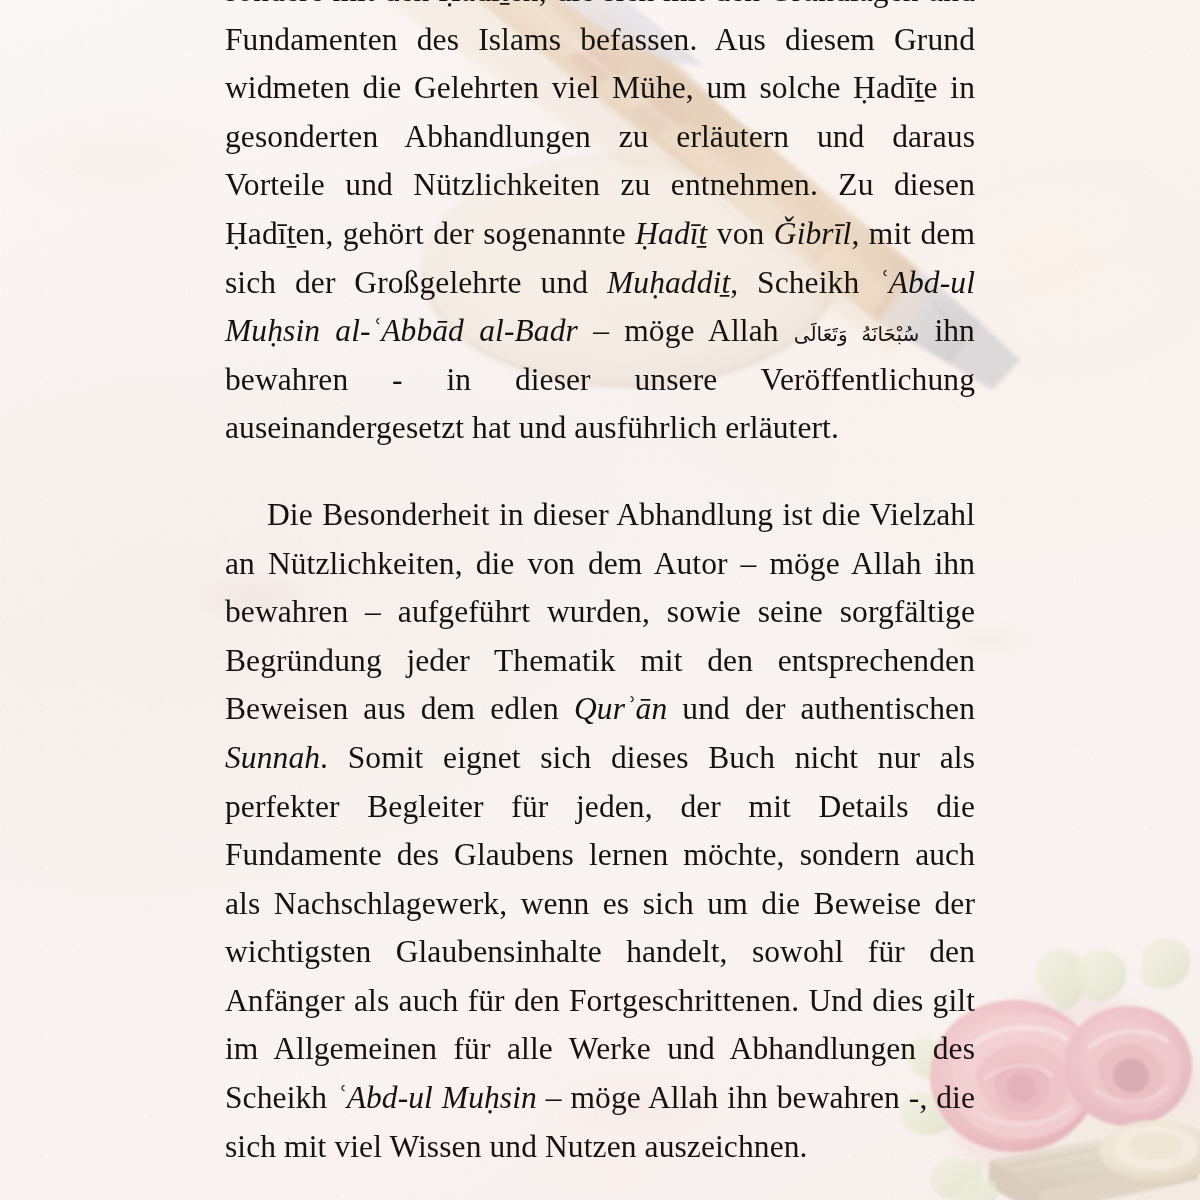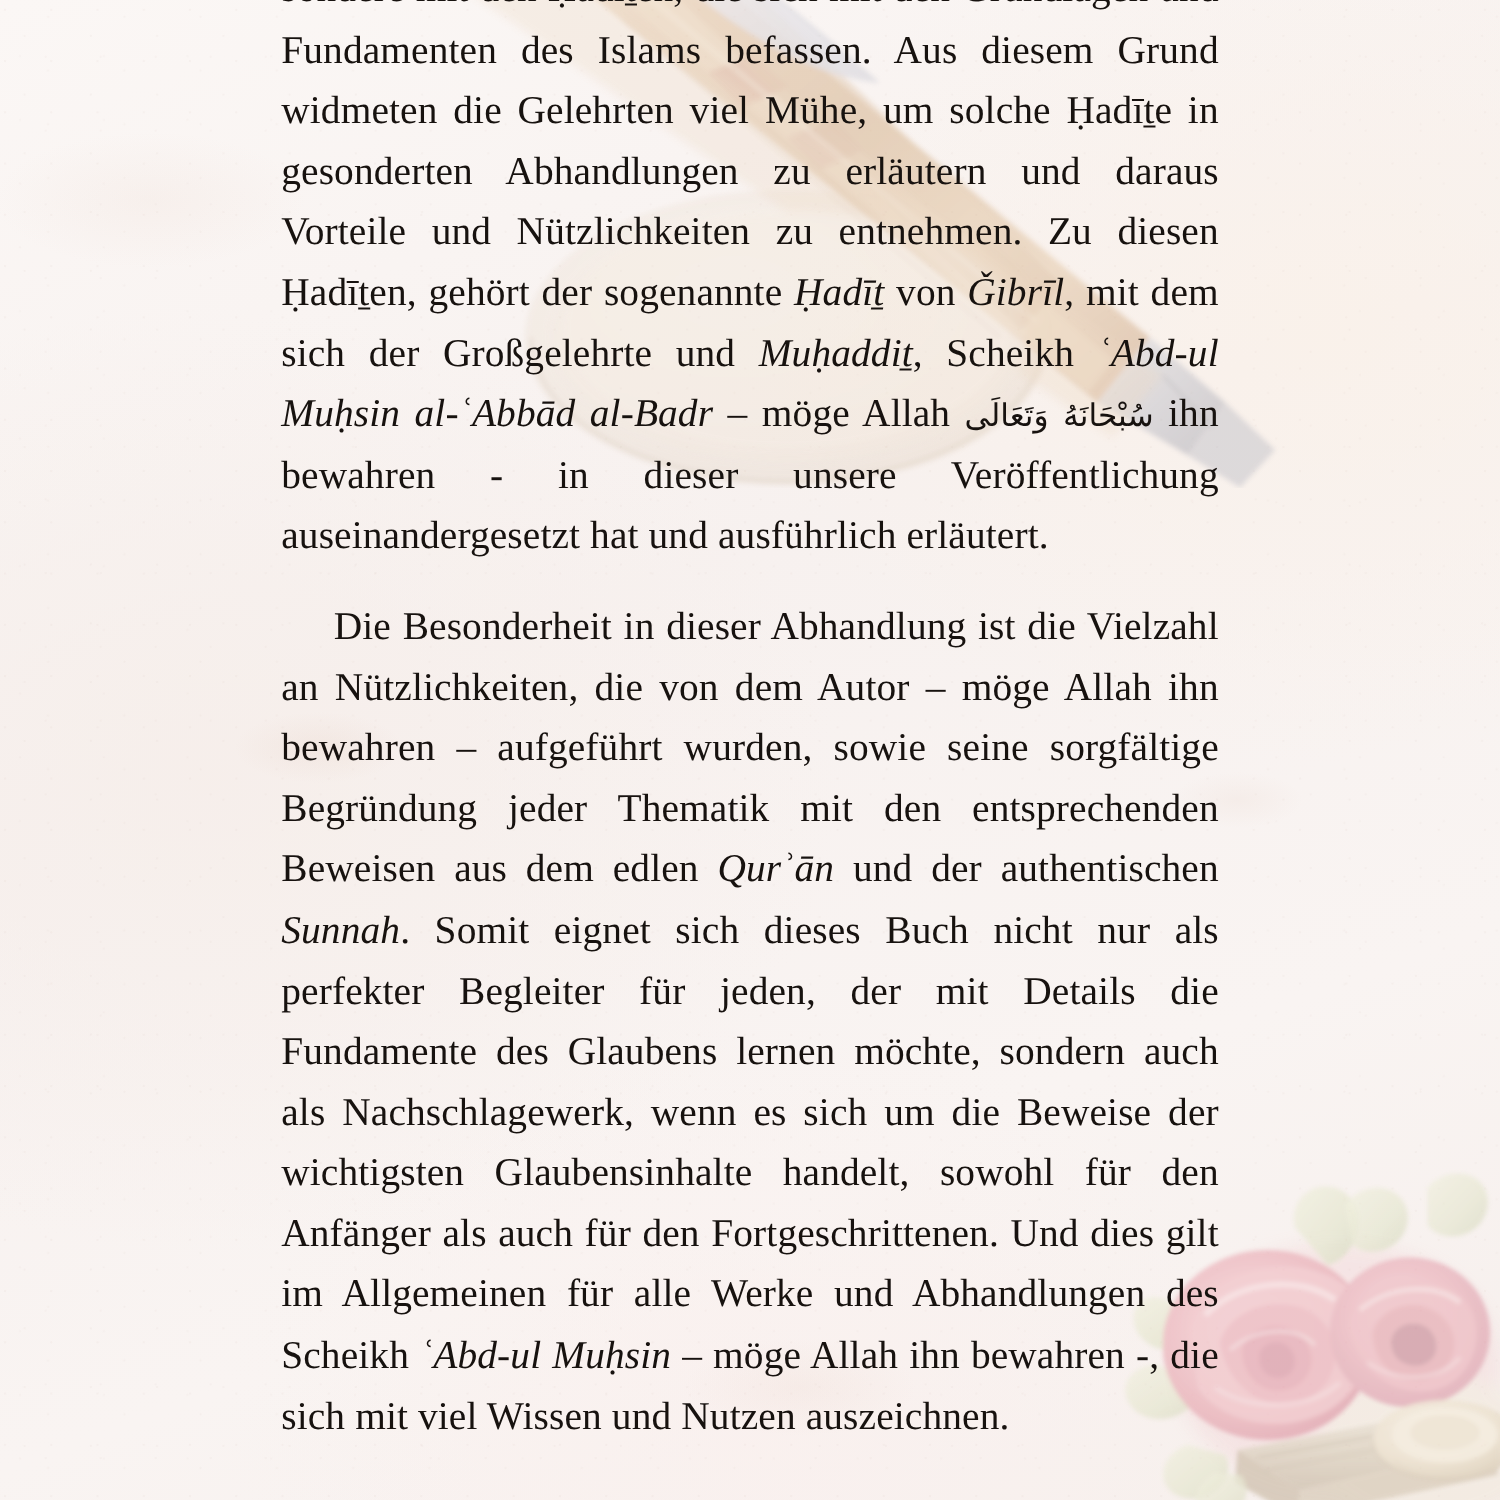"سُبْحَانَهُ وَتَعَالَى" .arabic { font-size: 25px -> 20px }
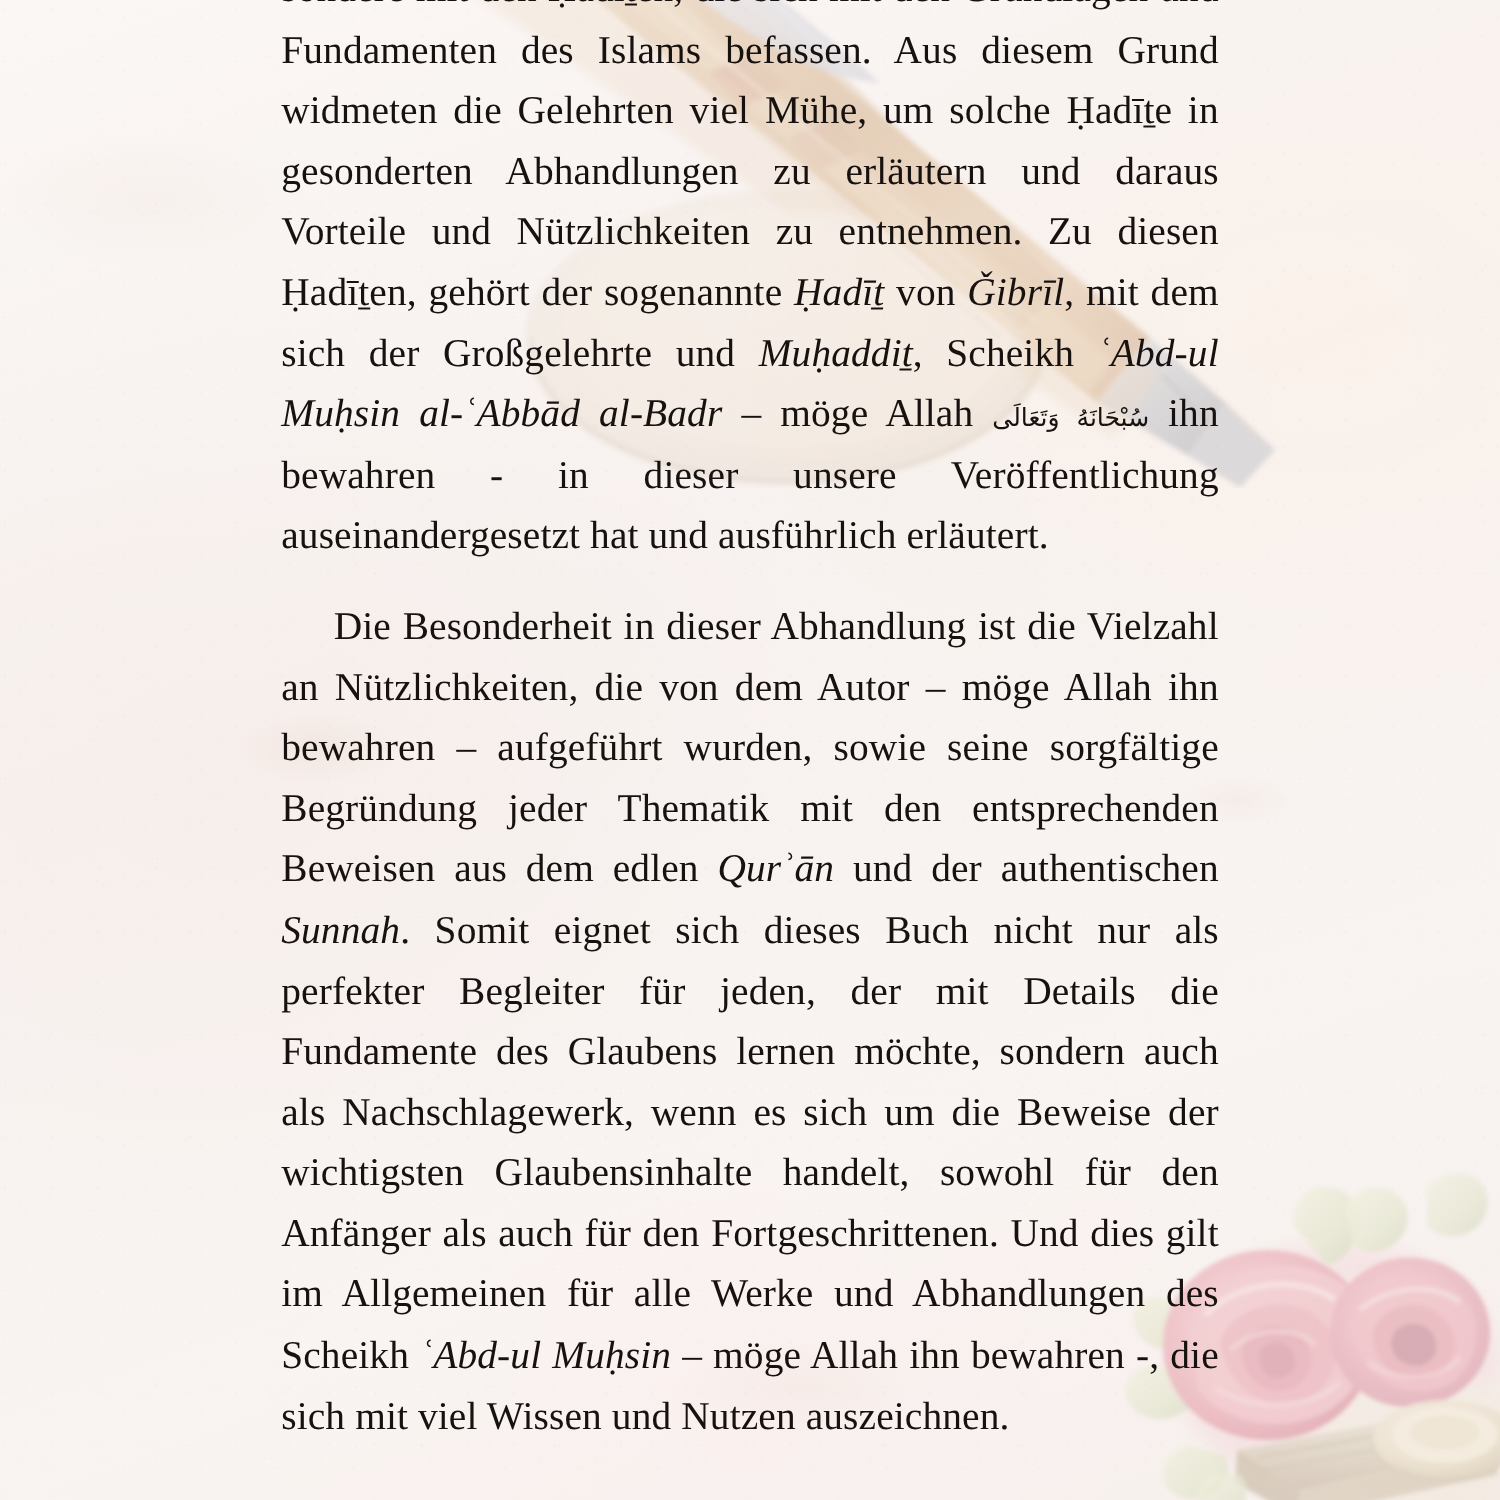"Die Besonderheit in dieser Abhandlung" .para-indent { margin-top: 24px -> 38px }
